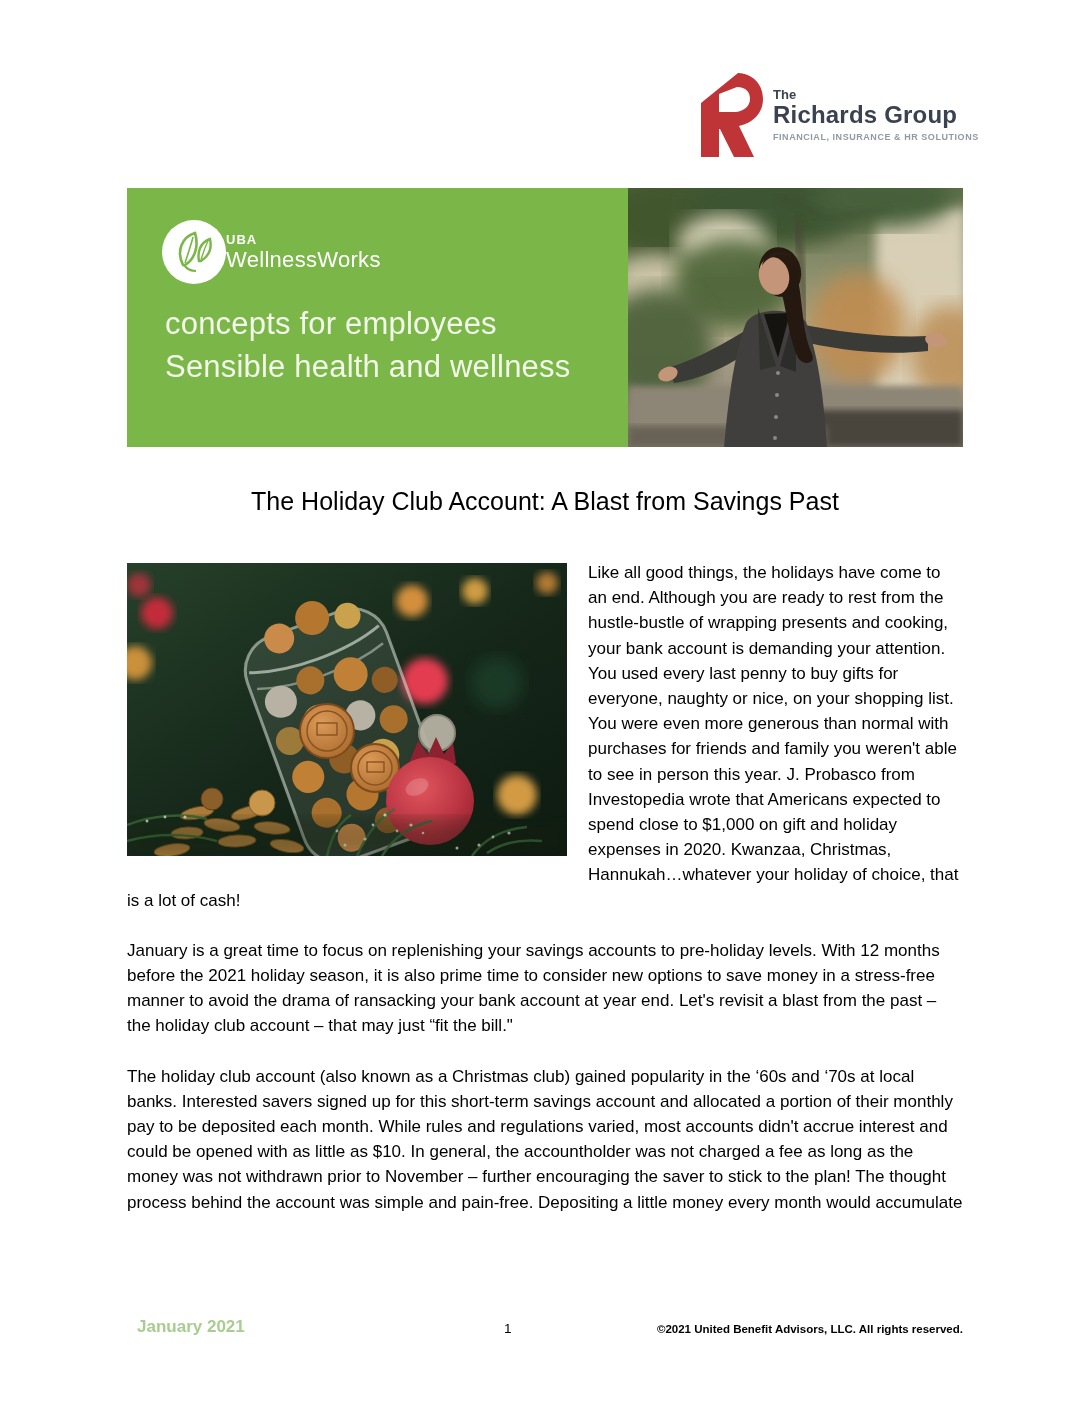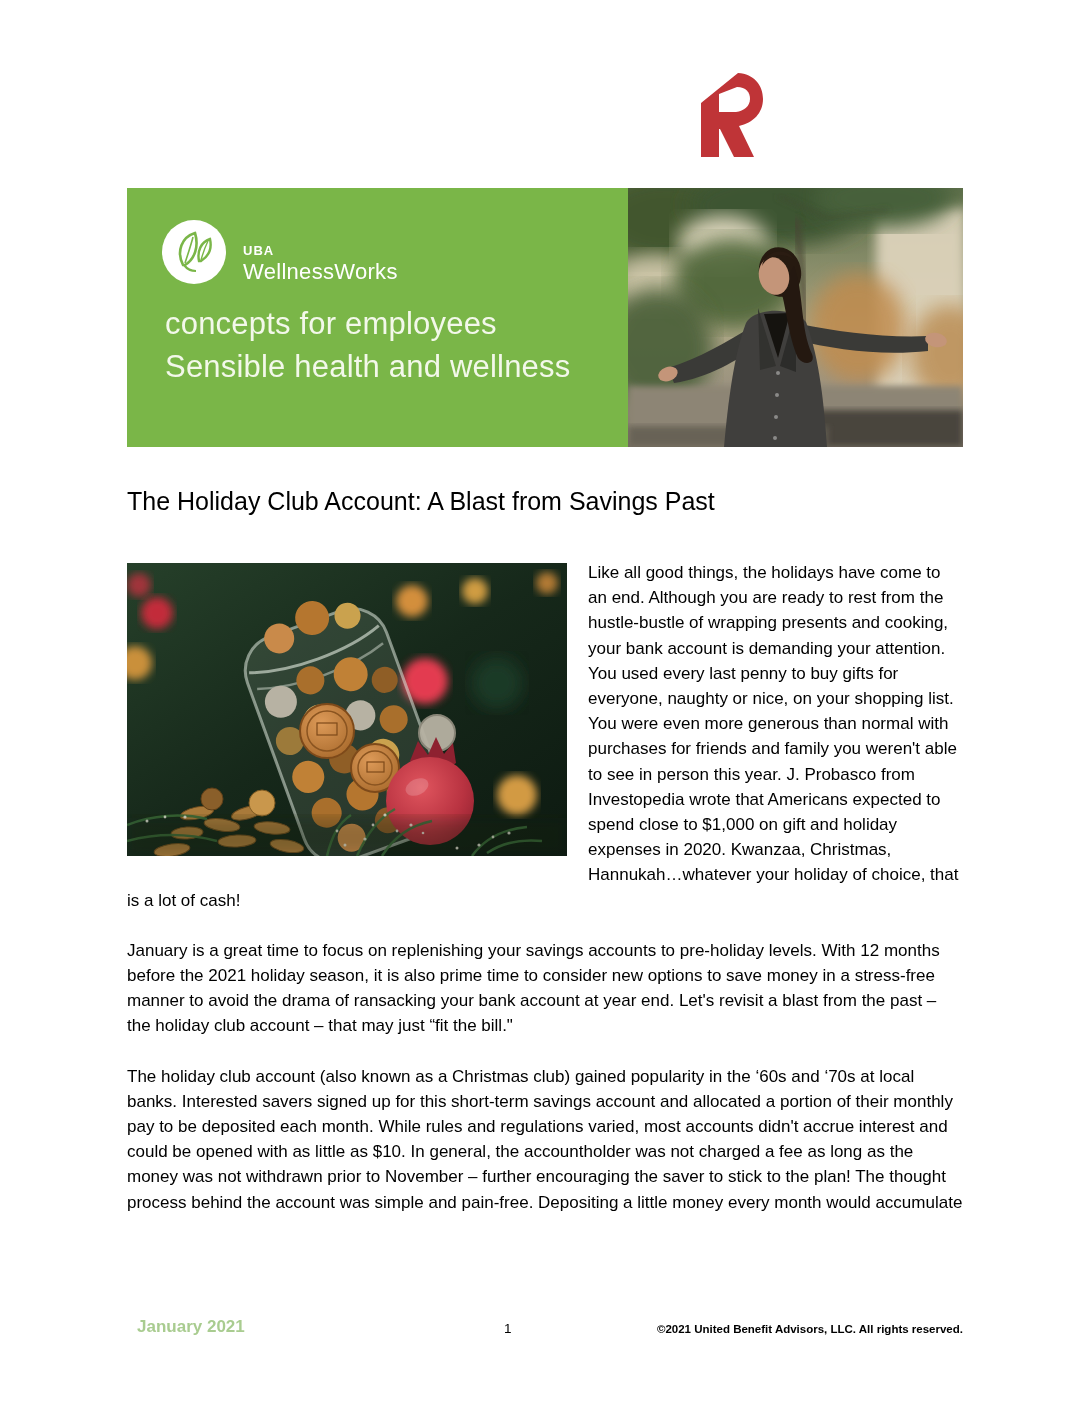"The" div.rg-text { html: none -> <div> <div>The</div> <div>Richards Group</div> <div>FINANCIAL, INSURANCE &amp; HR SOLUTIONS</div> </div> }
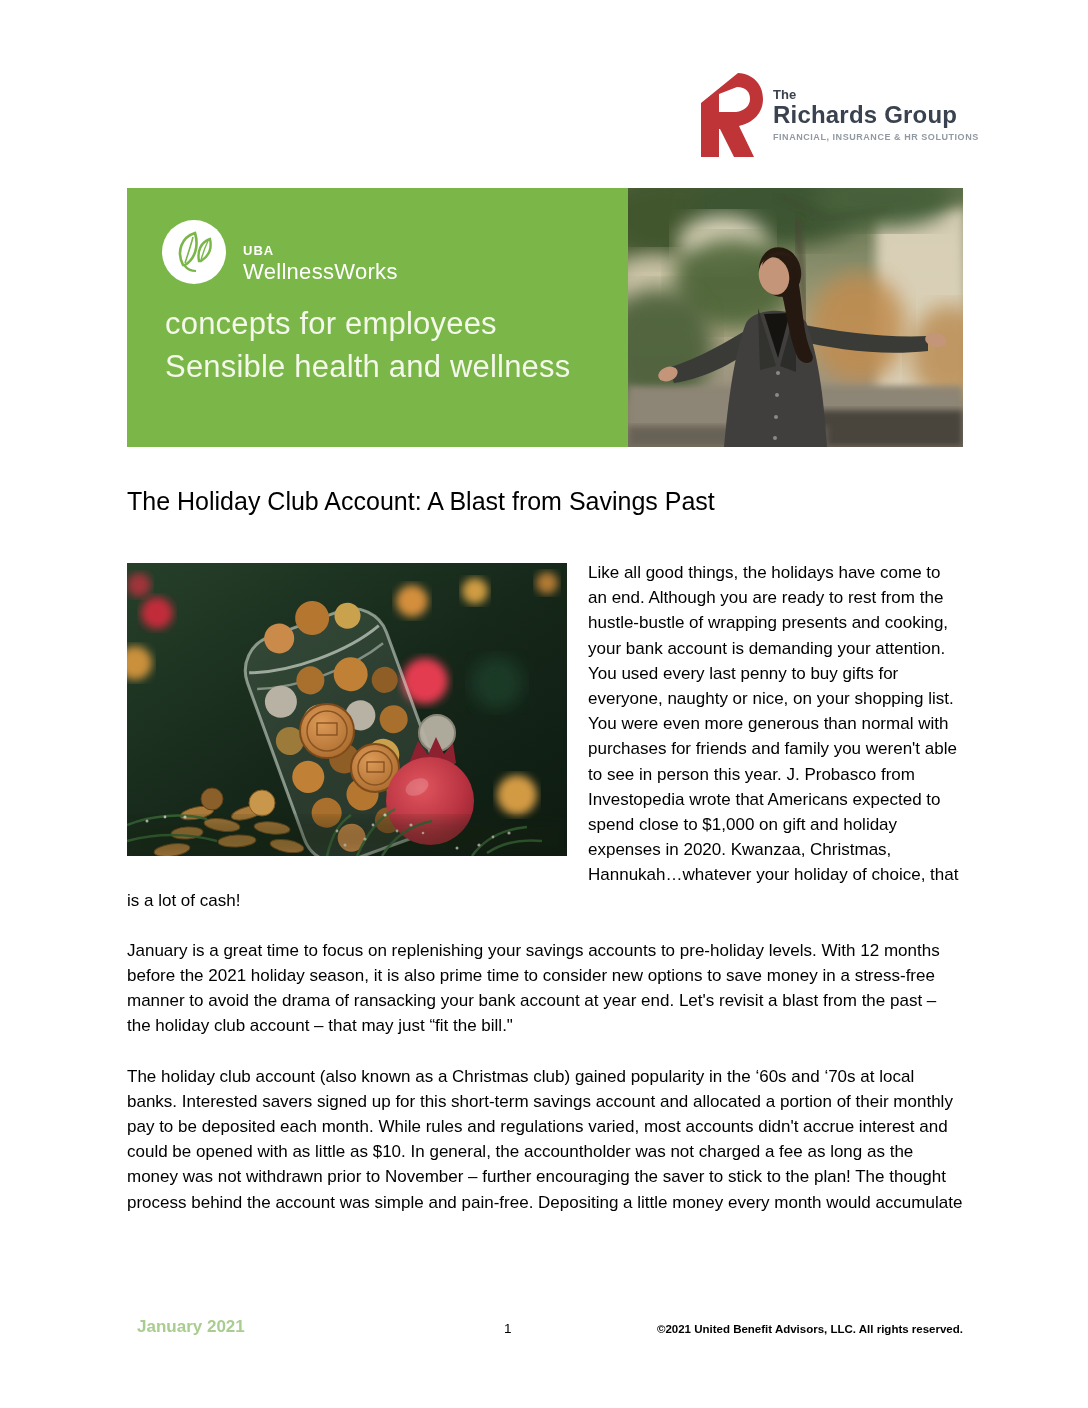"UBA" .brand { align-items: flex-end -> center; gap: 17px -> none }
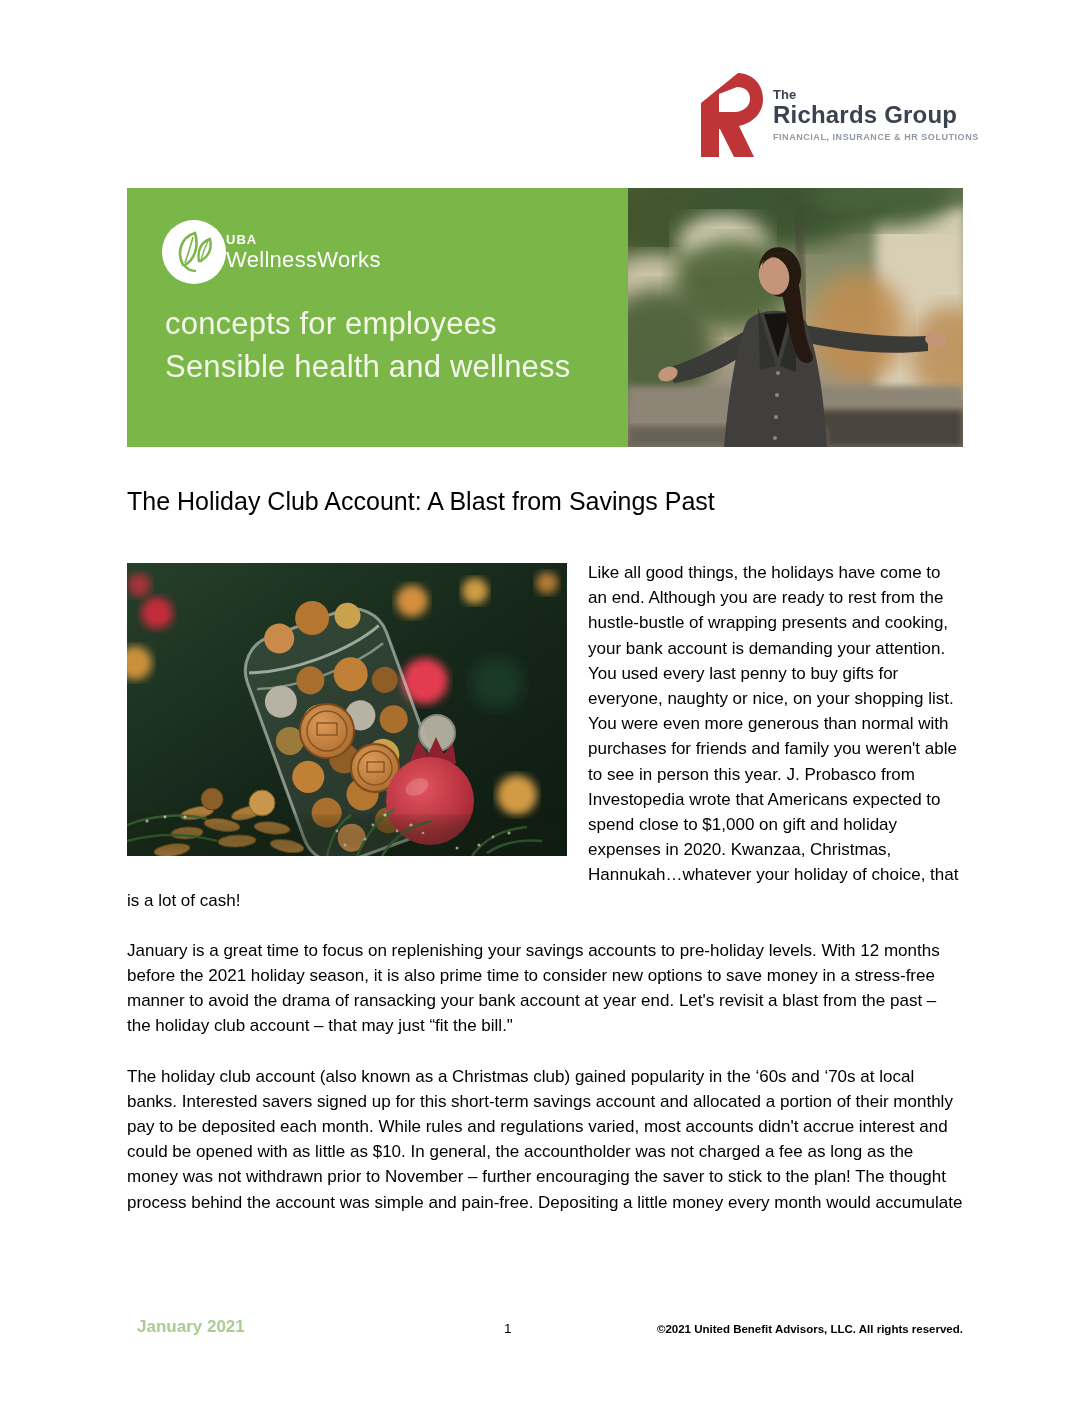"The Holiday Club Account: A" .title { text-align: left -> center }
